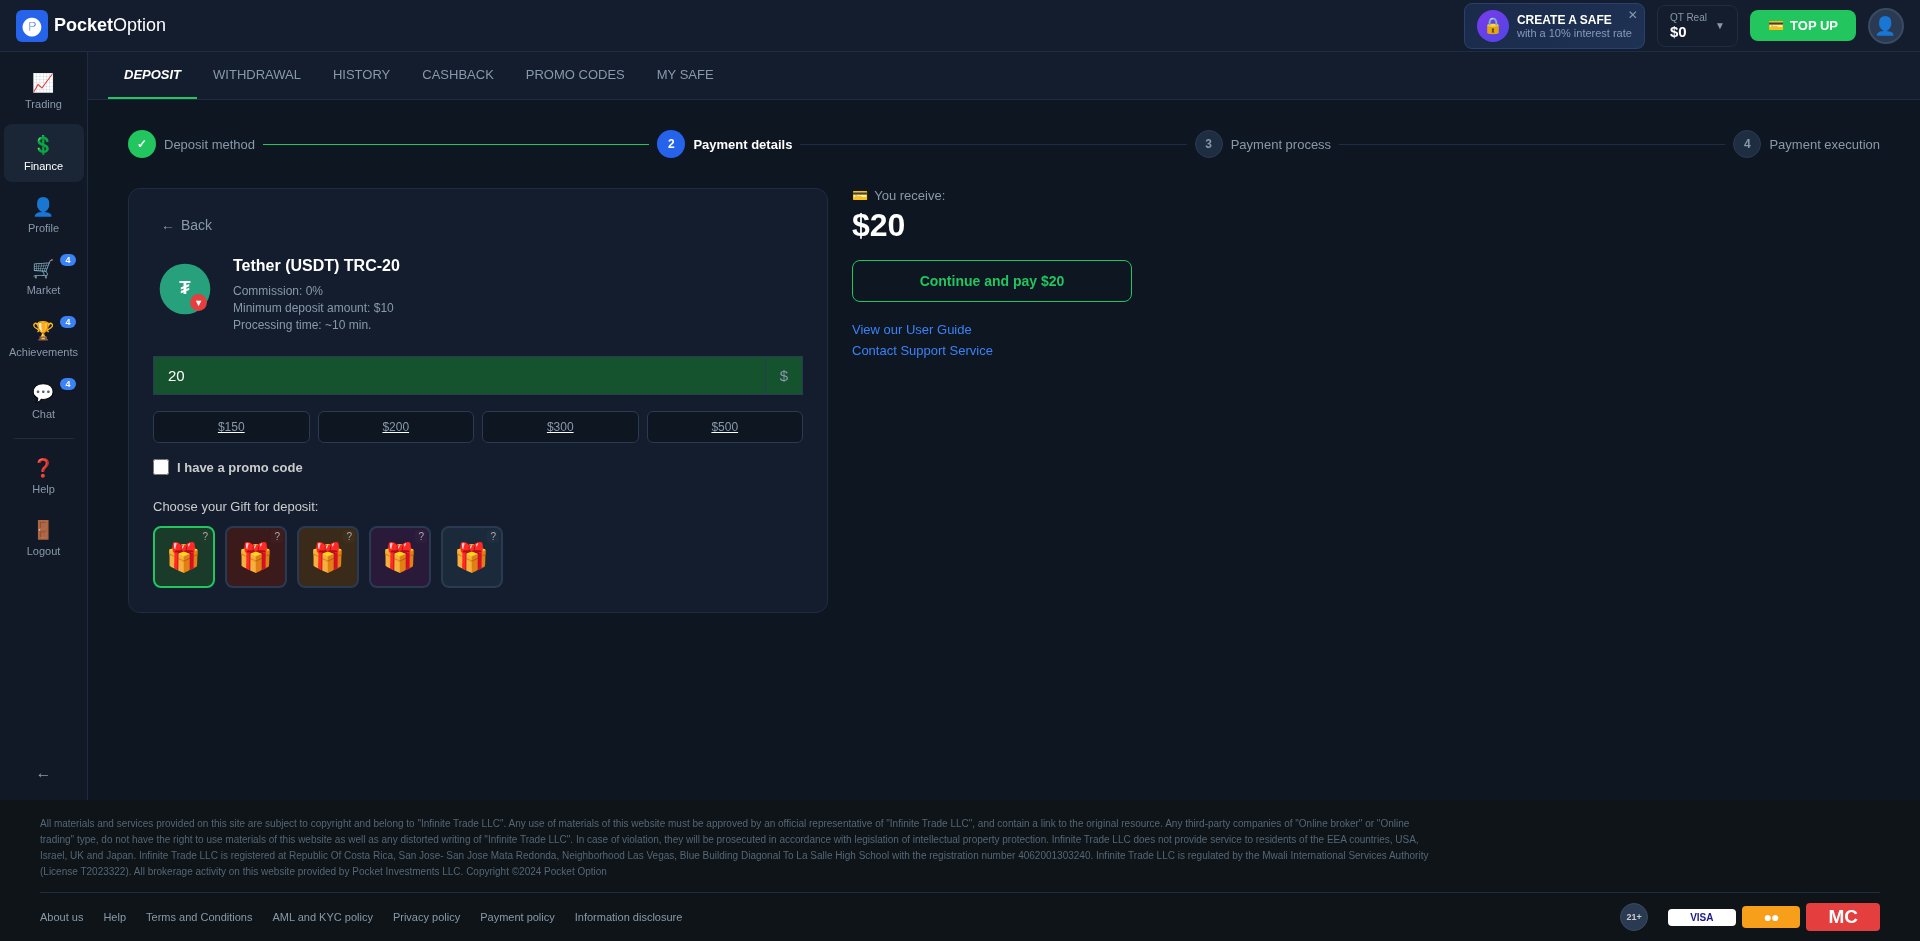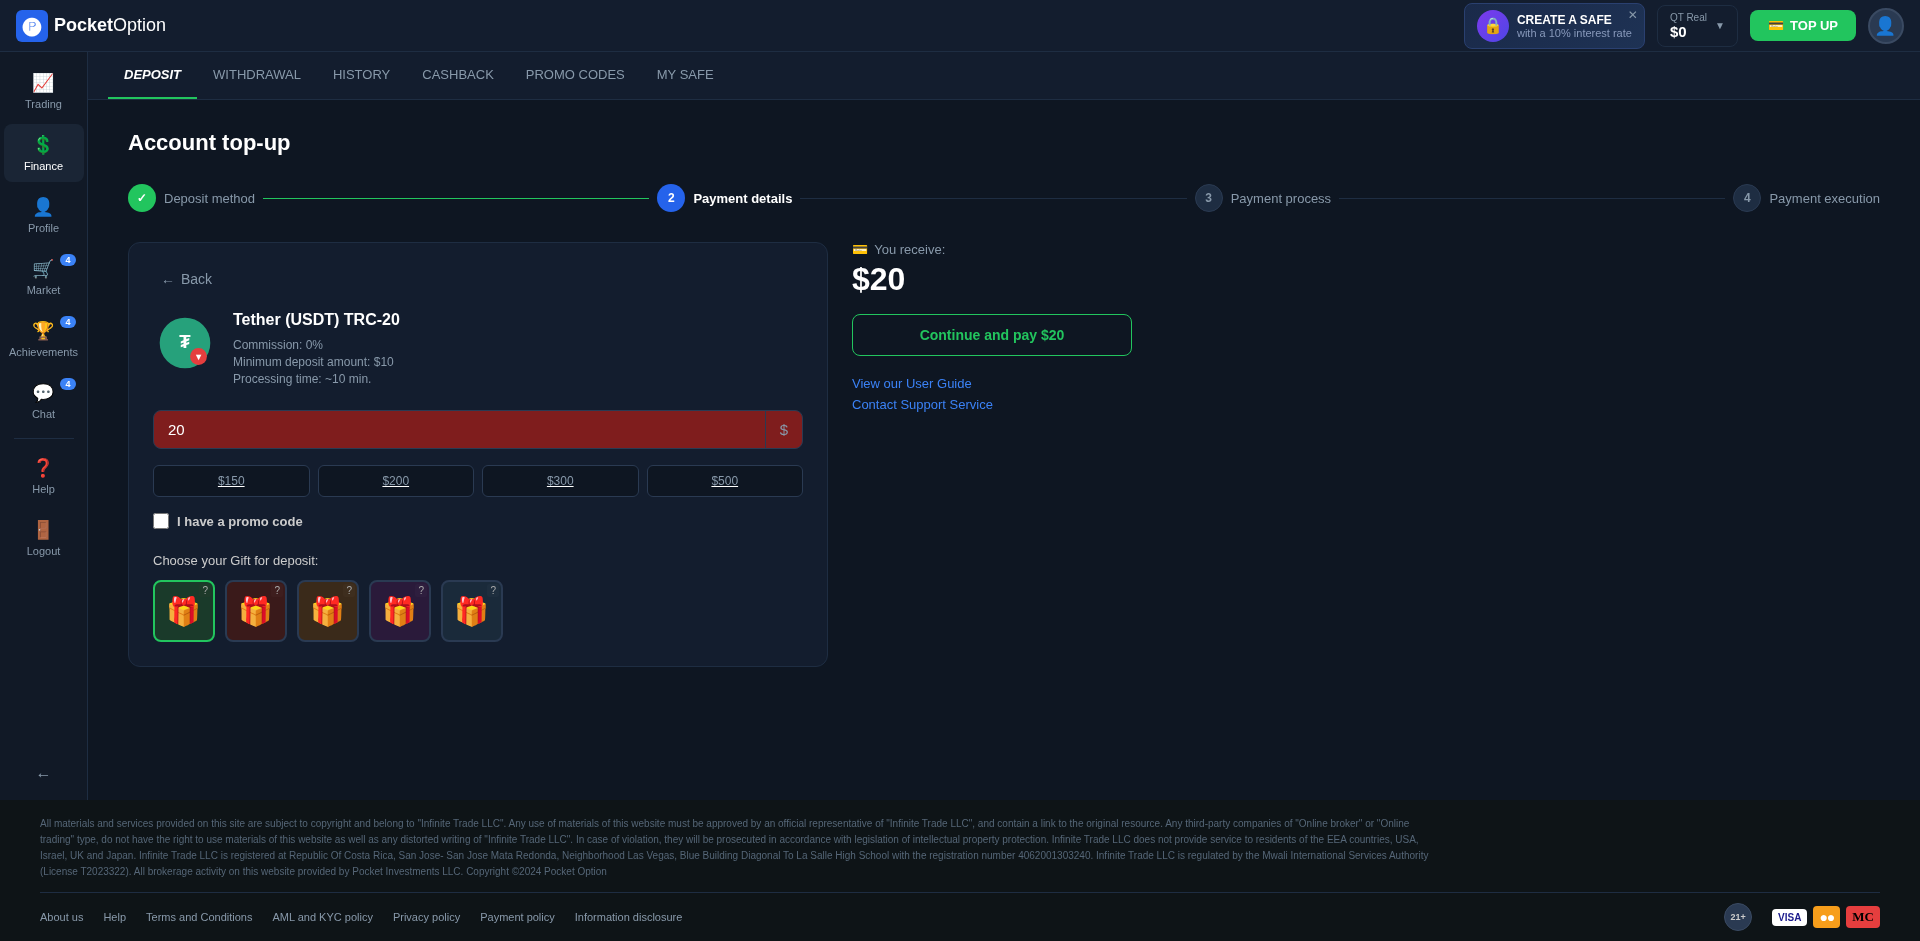"Account top-up" h1.page-title { html: <h1>Account top-up</h1> -> none }
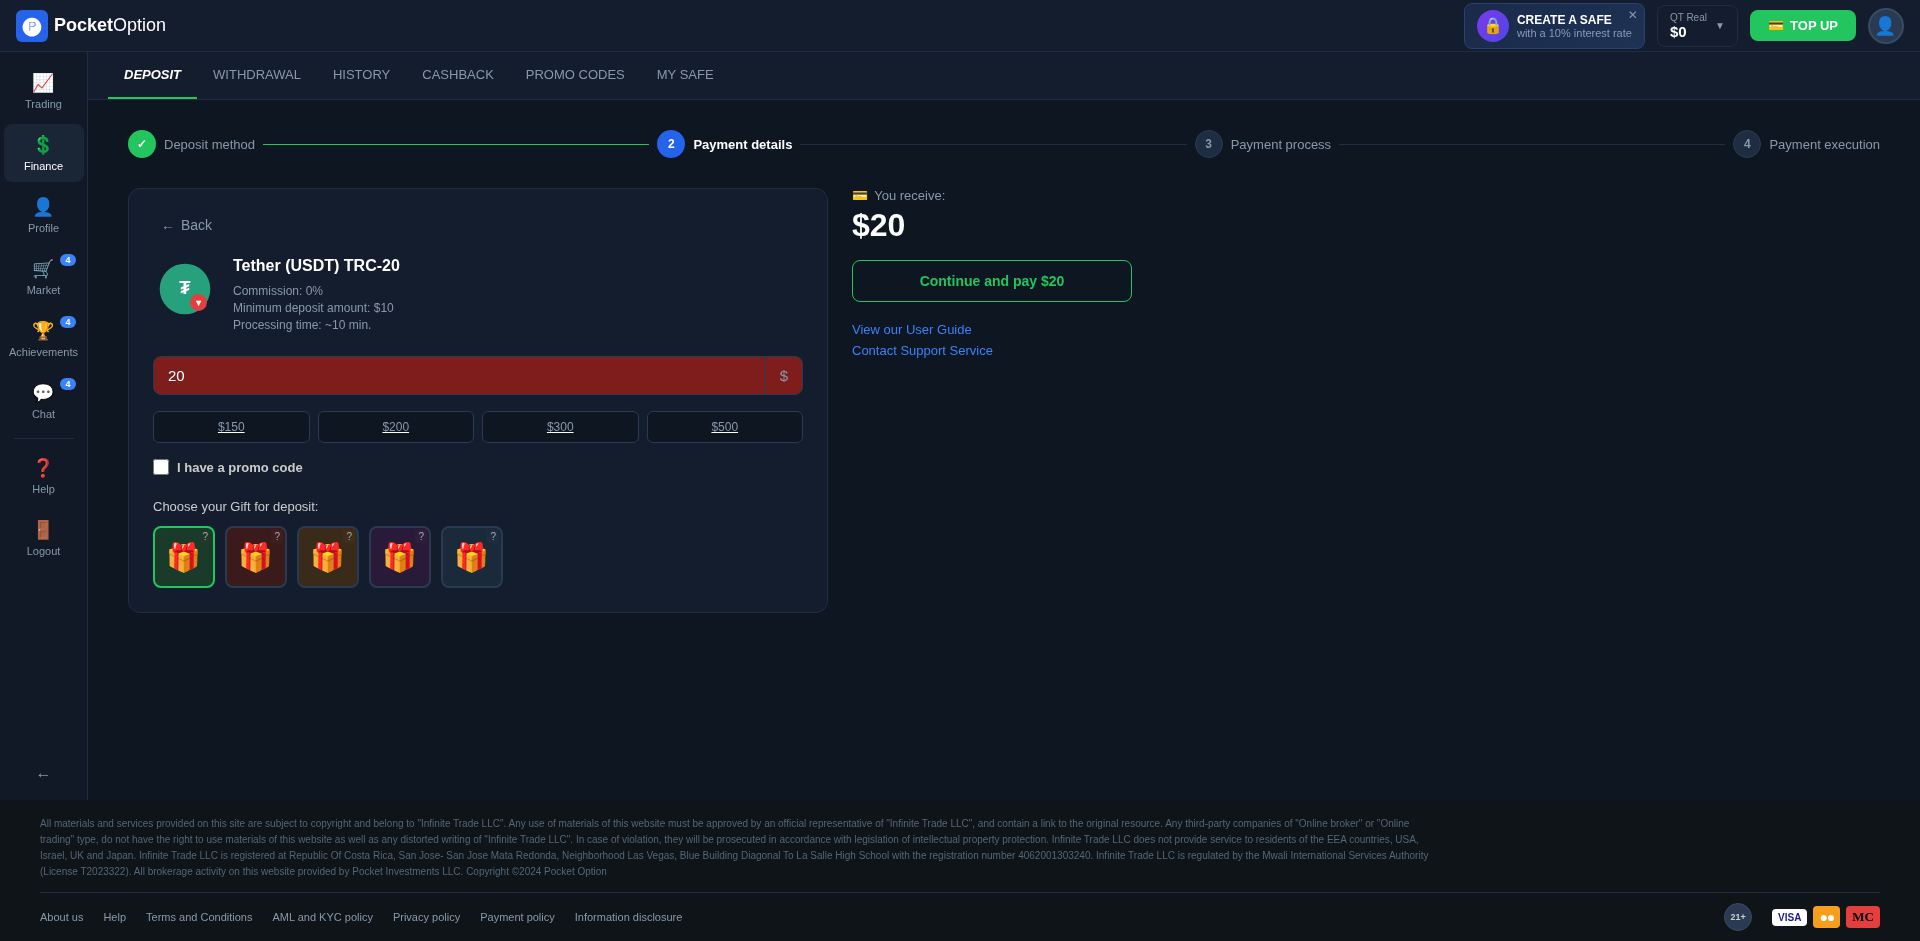"20" .amount-input-wrap { background: #7f1d1d -> #14532d; border-radius: 8px -> 0 }
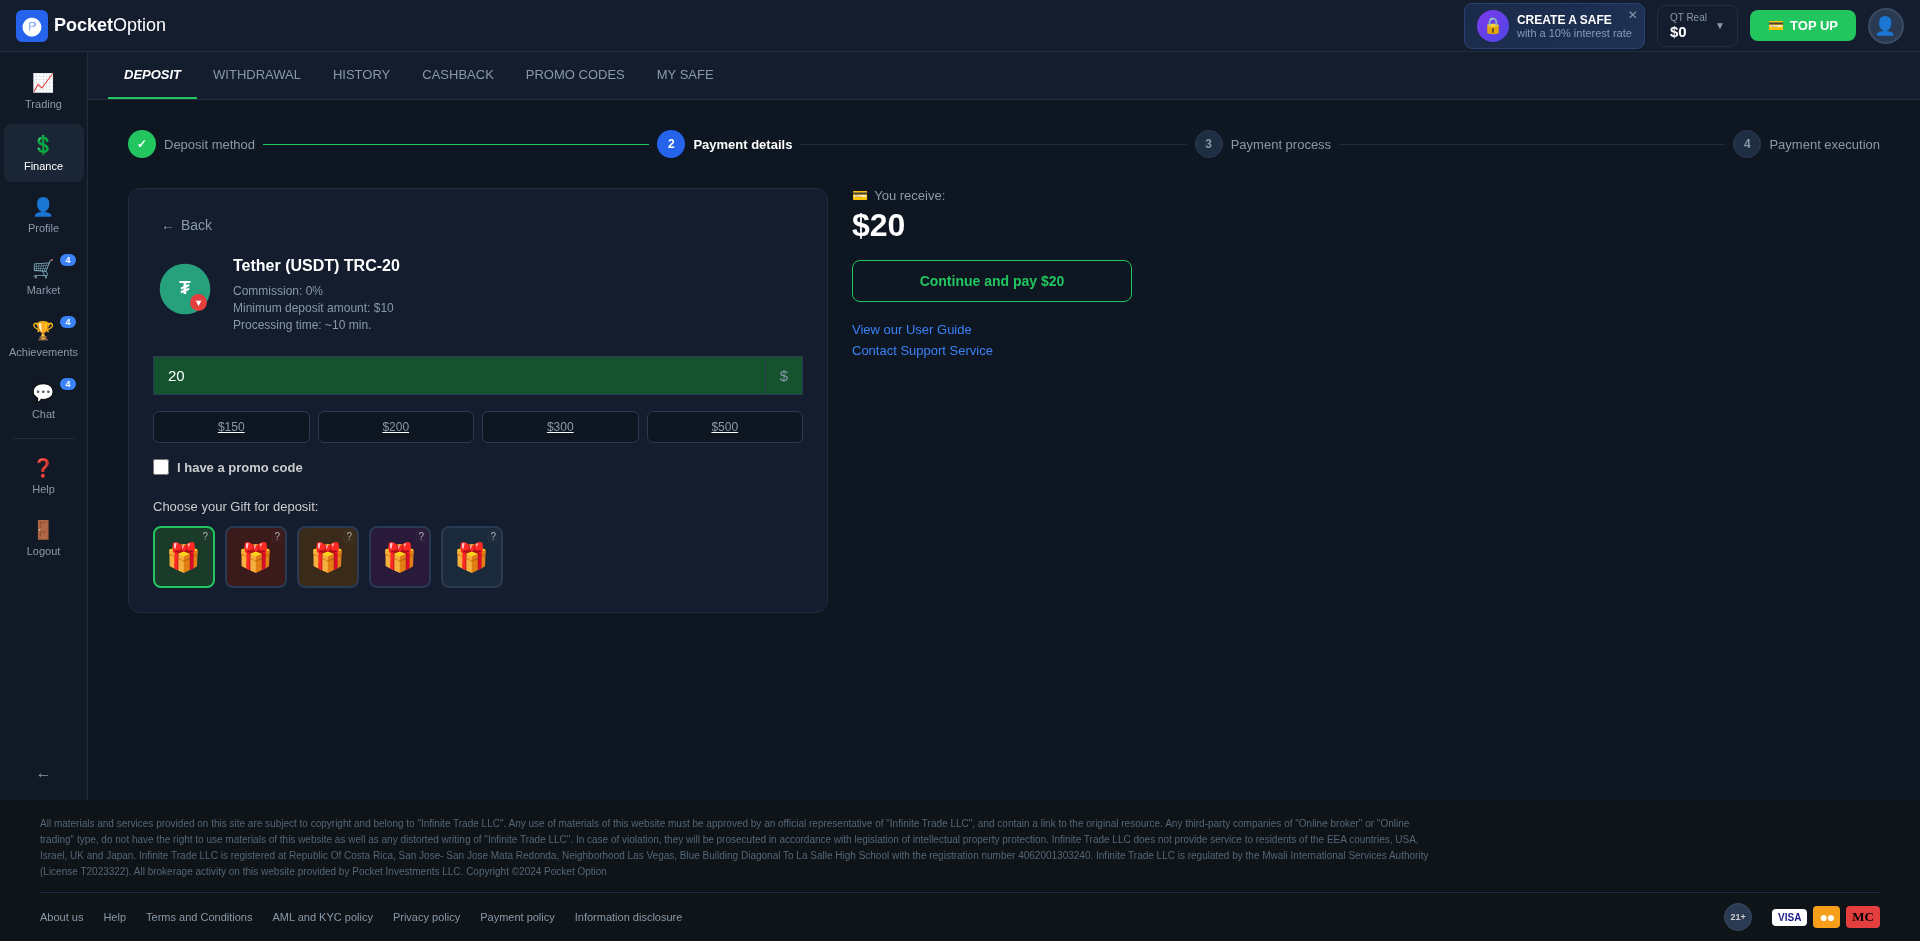"VISA" .pay-icon { padding: 3px 6px -> 3px 22px }
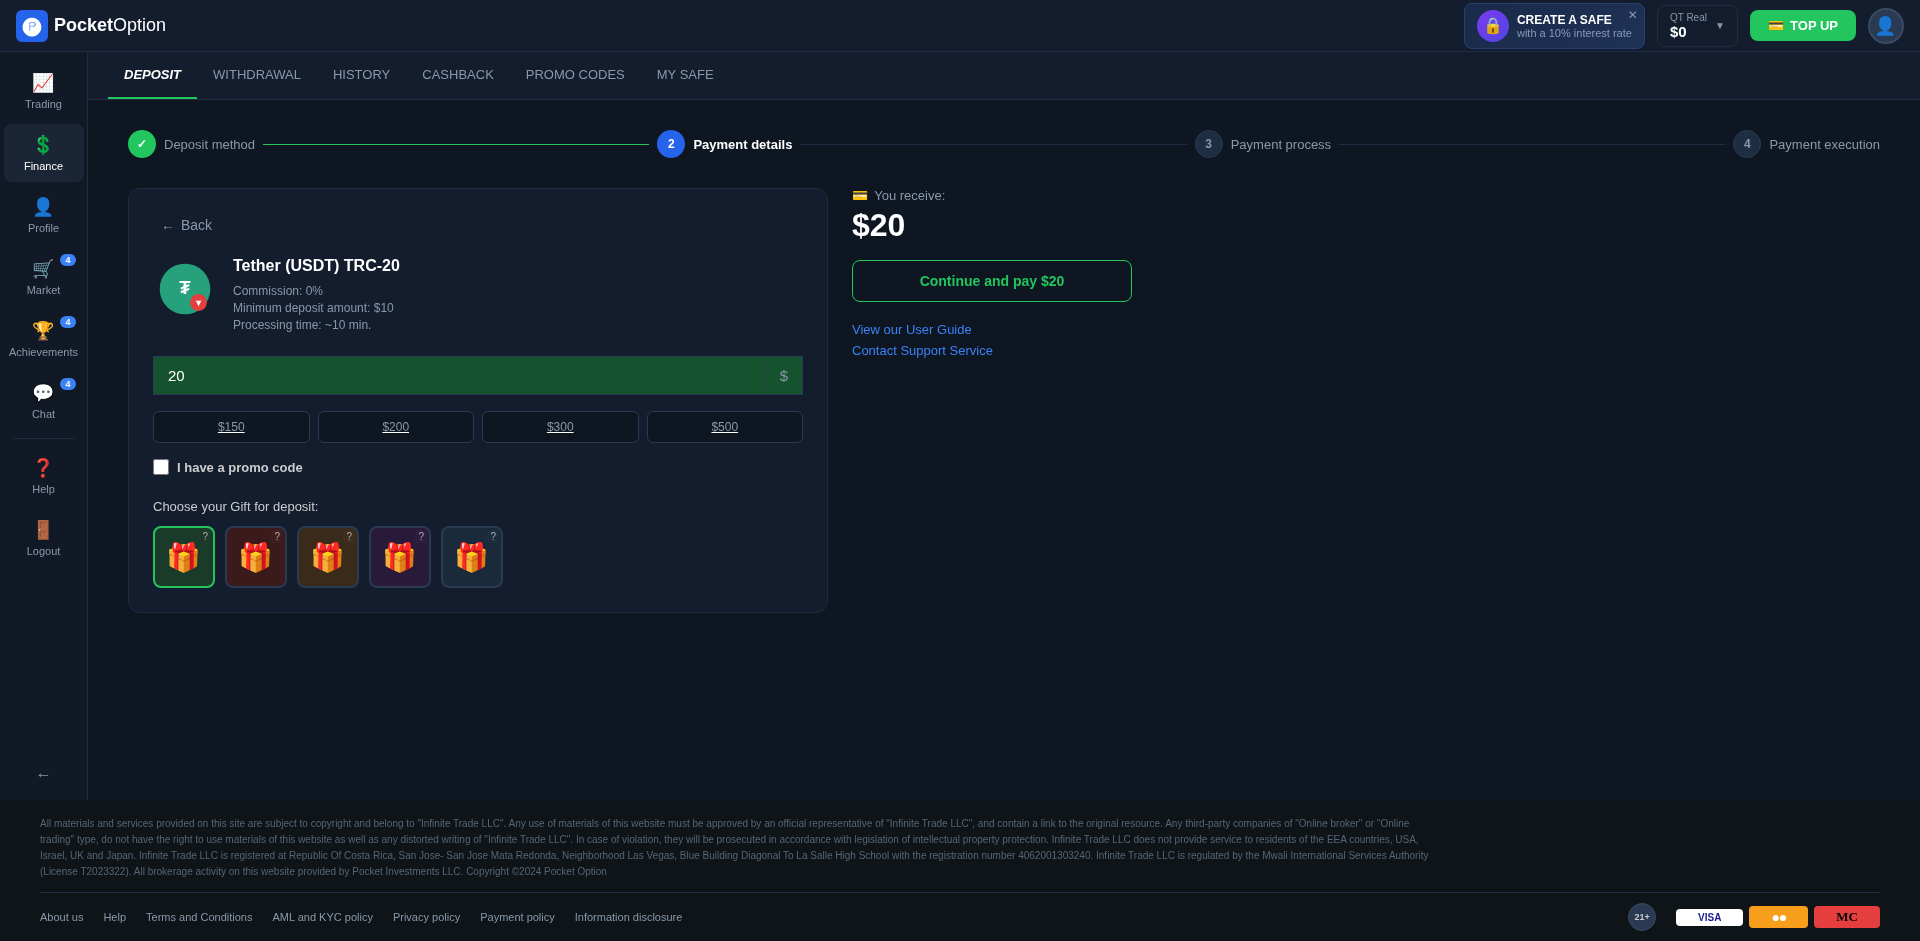"MC" div.pay-icon { color: #000000 -> #ffffff; font-family: Liberation Serif, serif -> none; font-size: 13px -> 19px }
